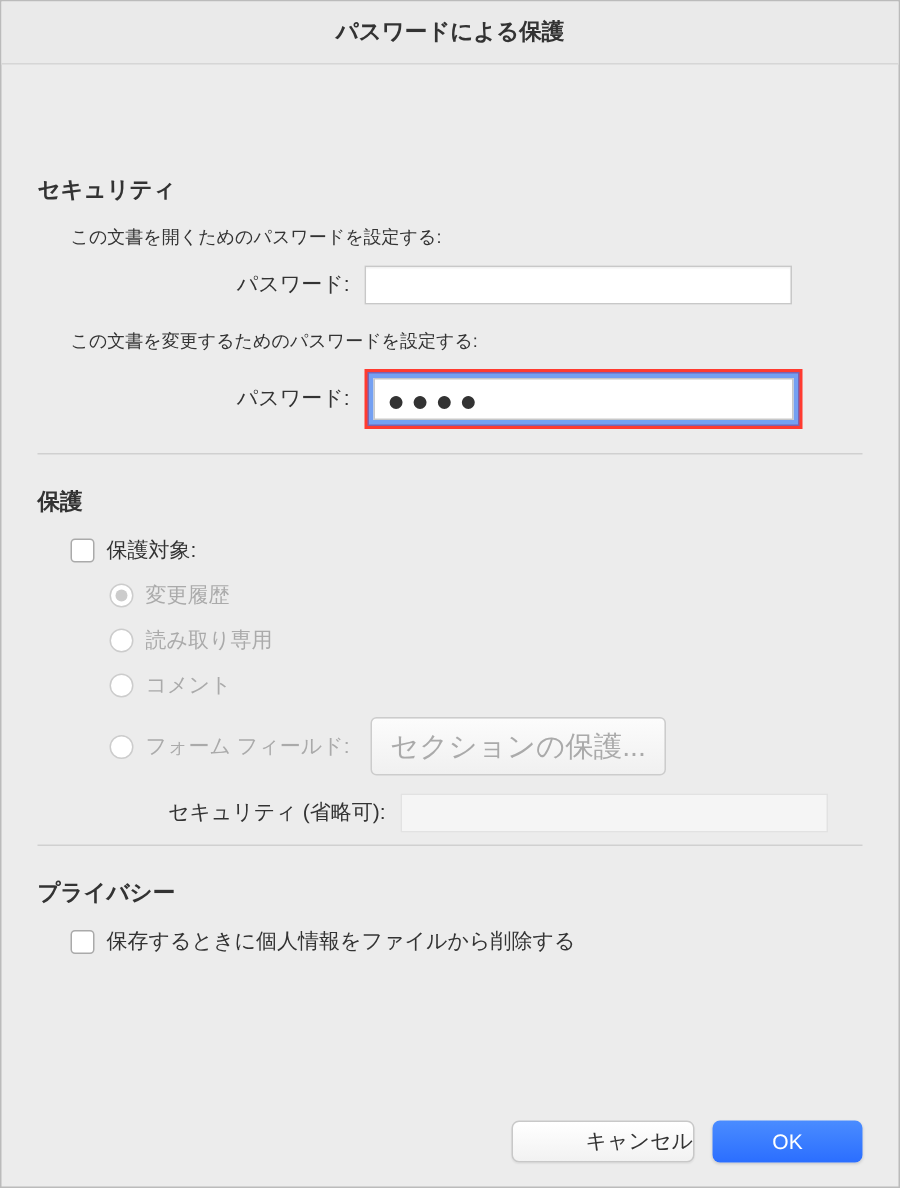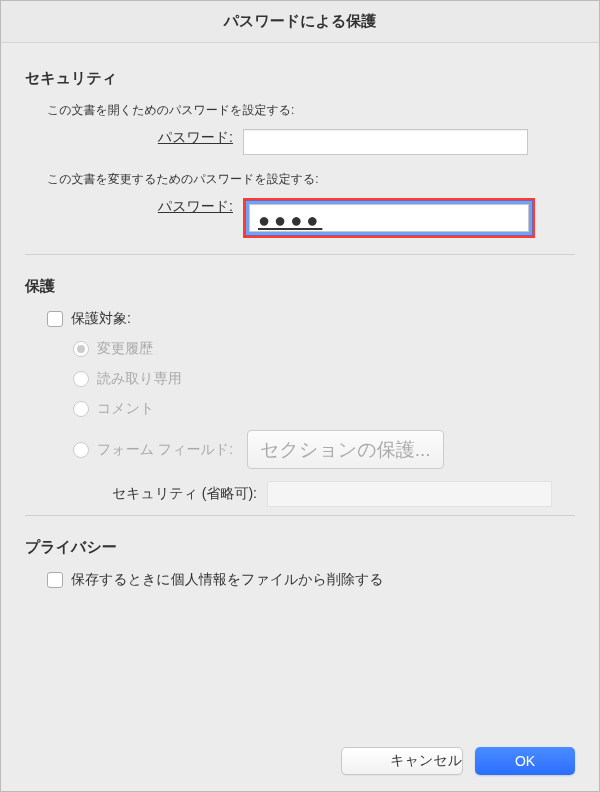"パスワードによる保護" .window { gap: none -> 48px }
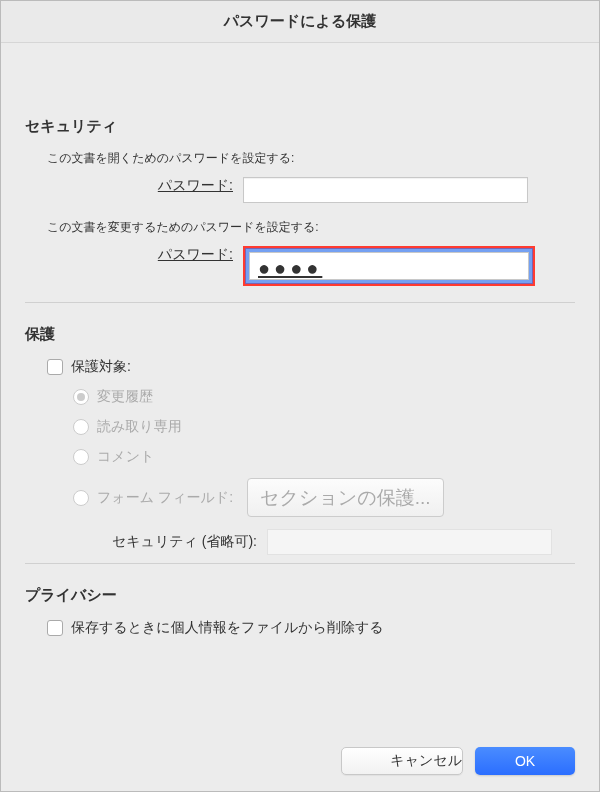"パスワード:" .form-row { align-items: none -> center; text-decoration: underline -> none }
